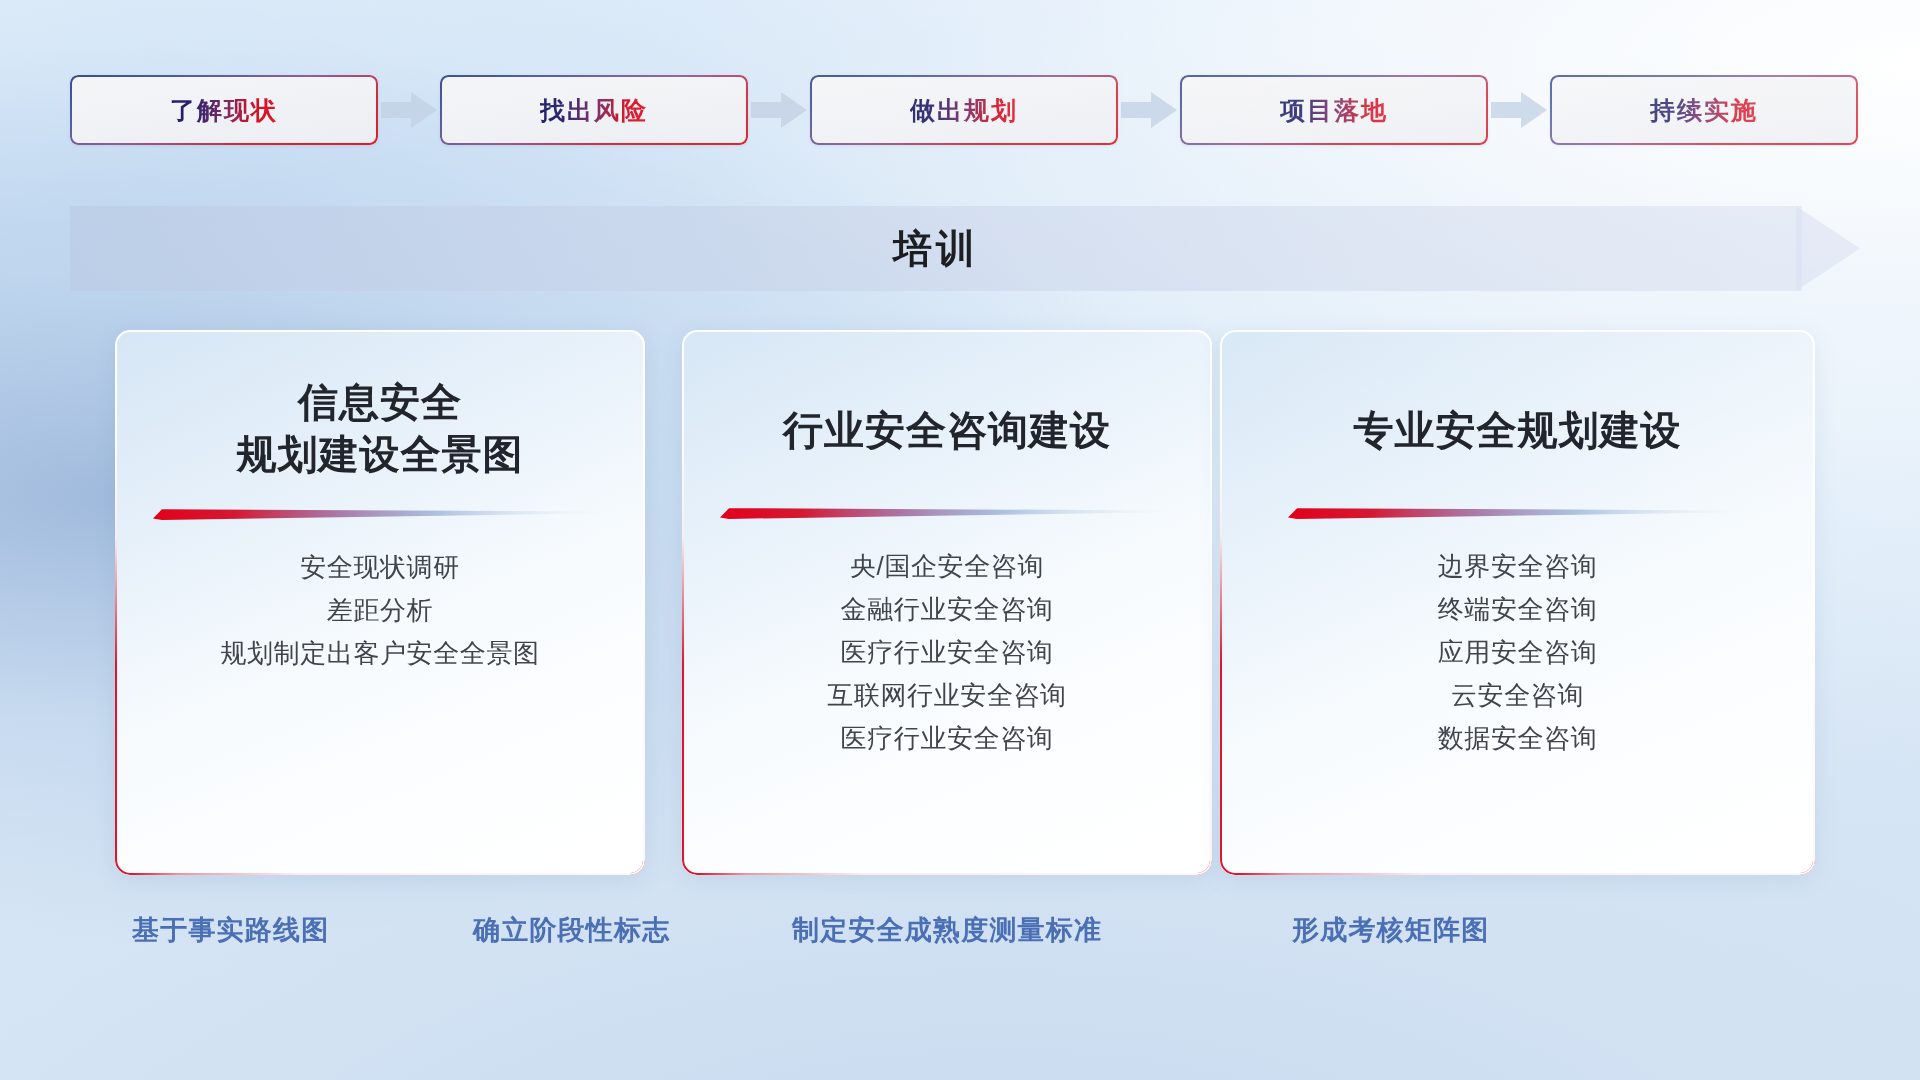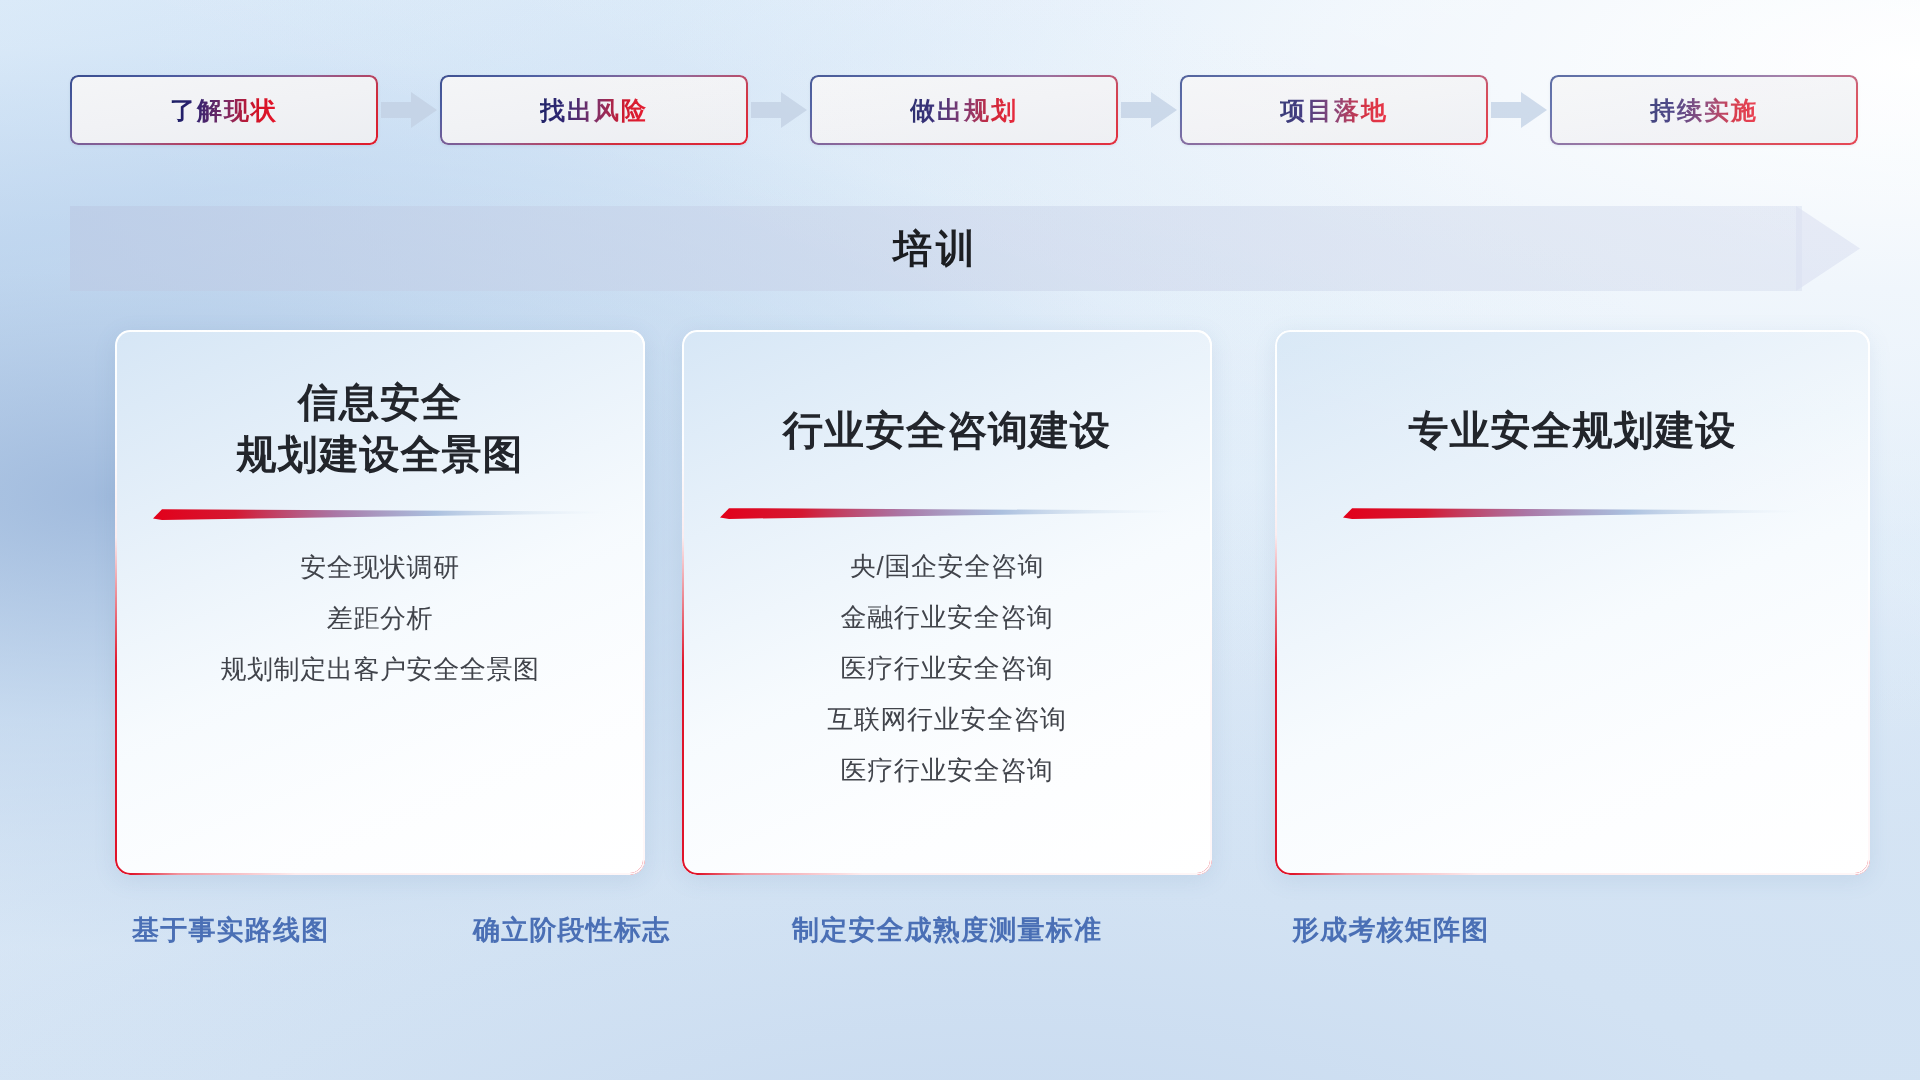"专业安全规划建设" div.card { left: 1205px -> 1150px }
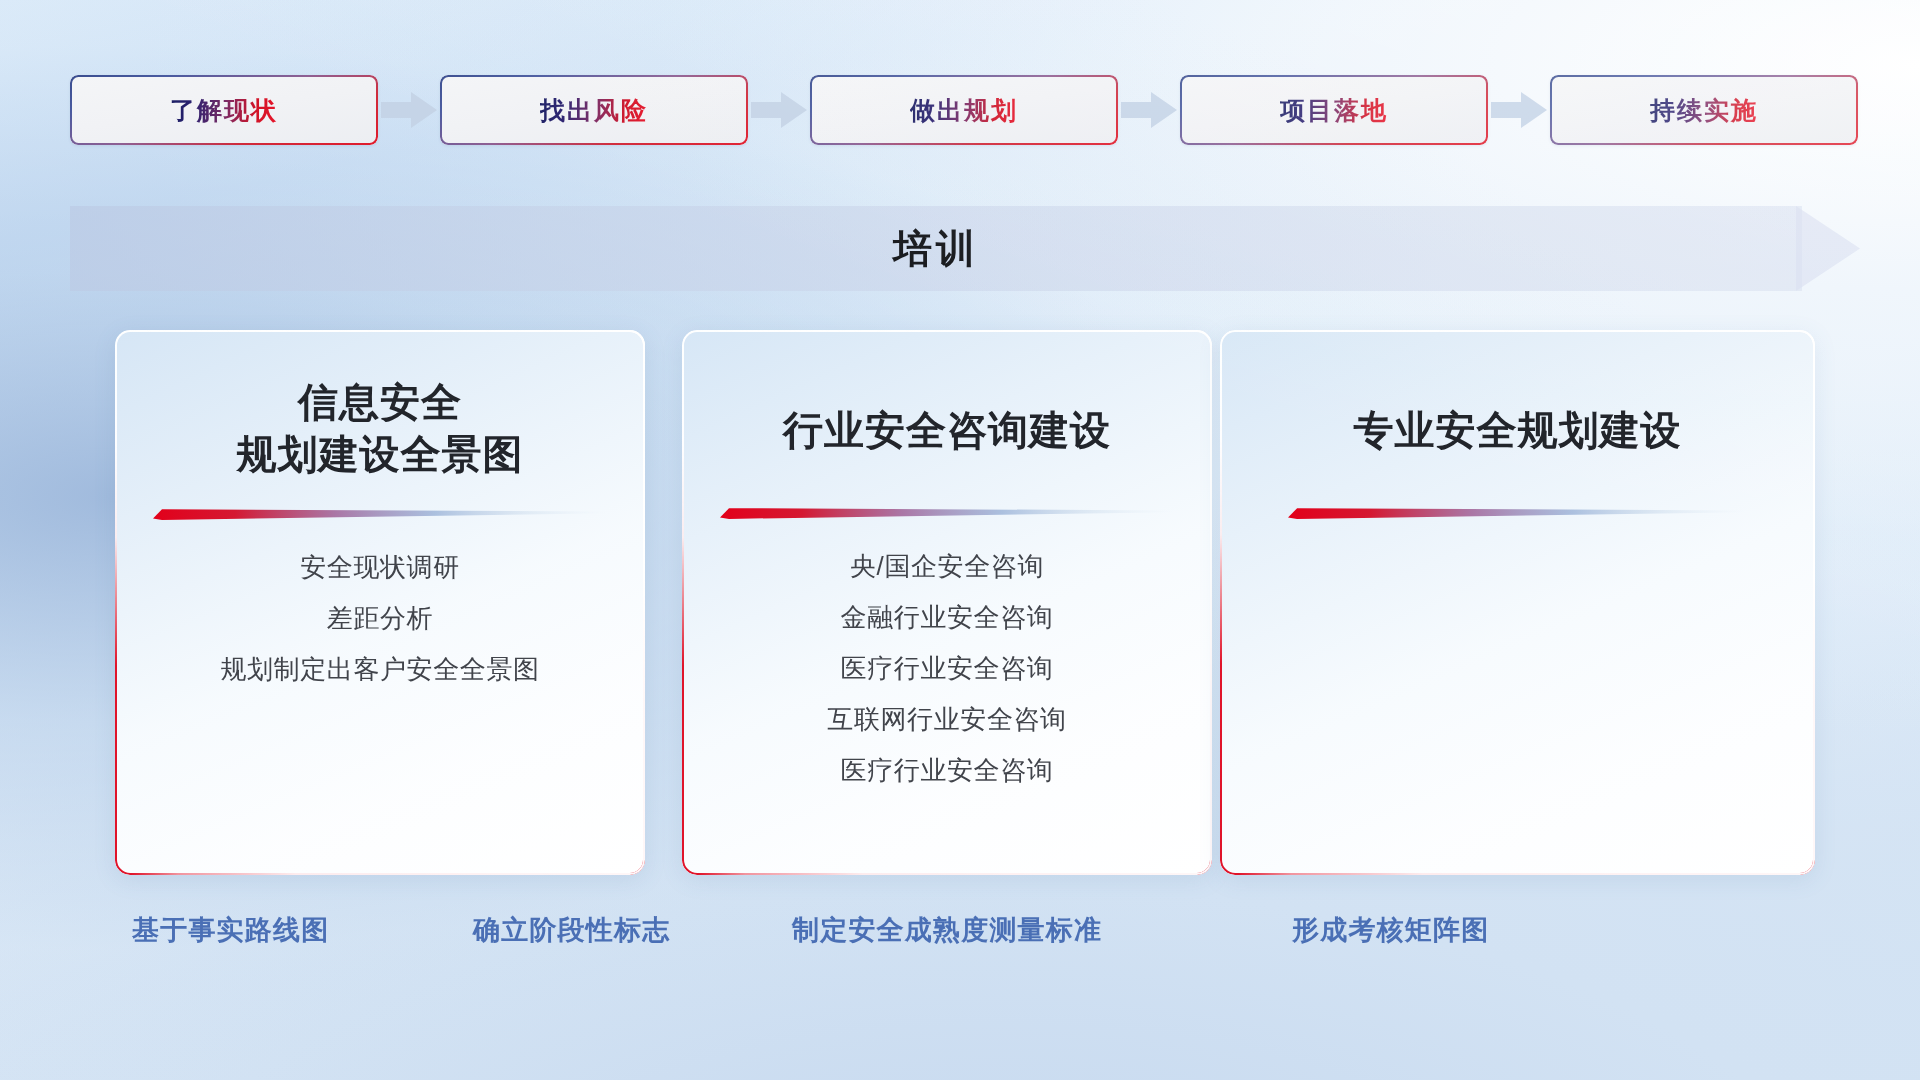"安全现状调研" .card-list { gap: 16px -> 8px }
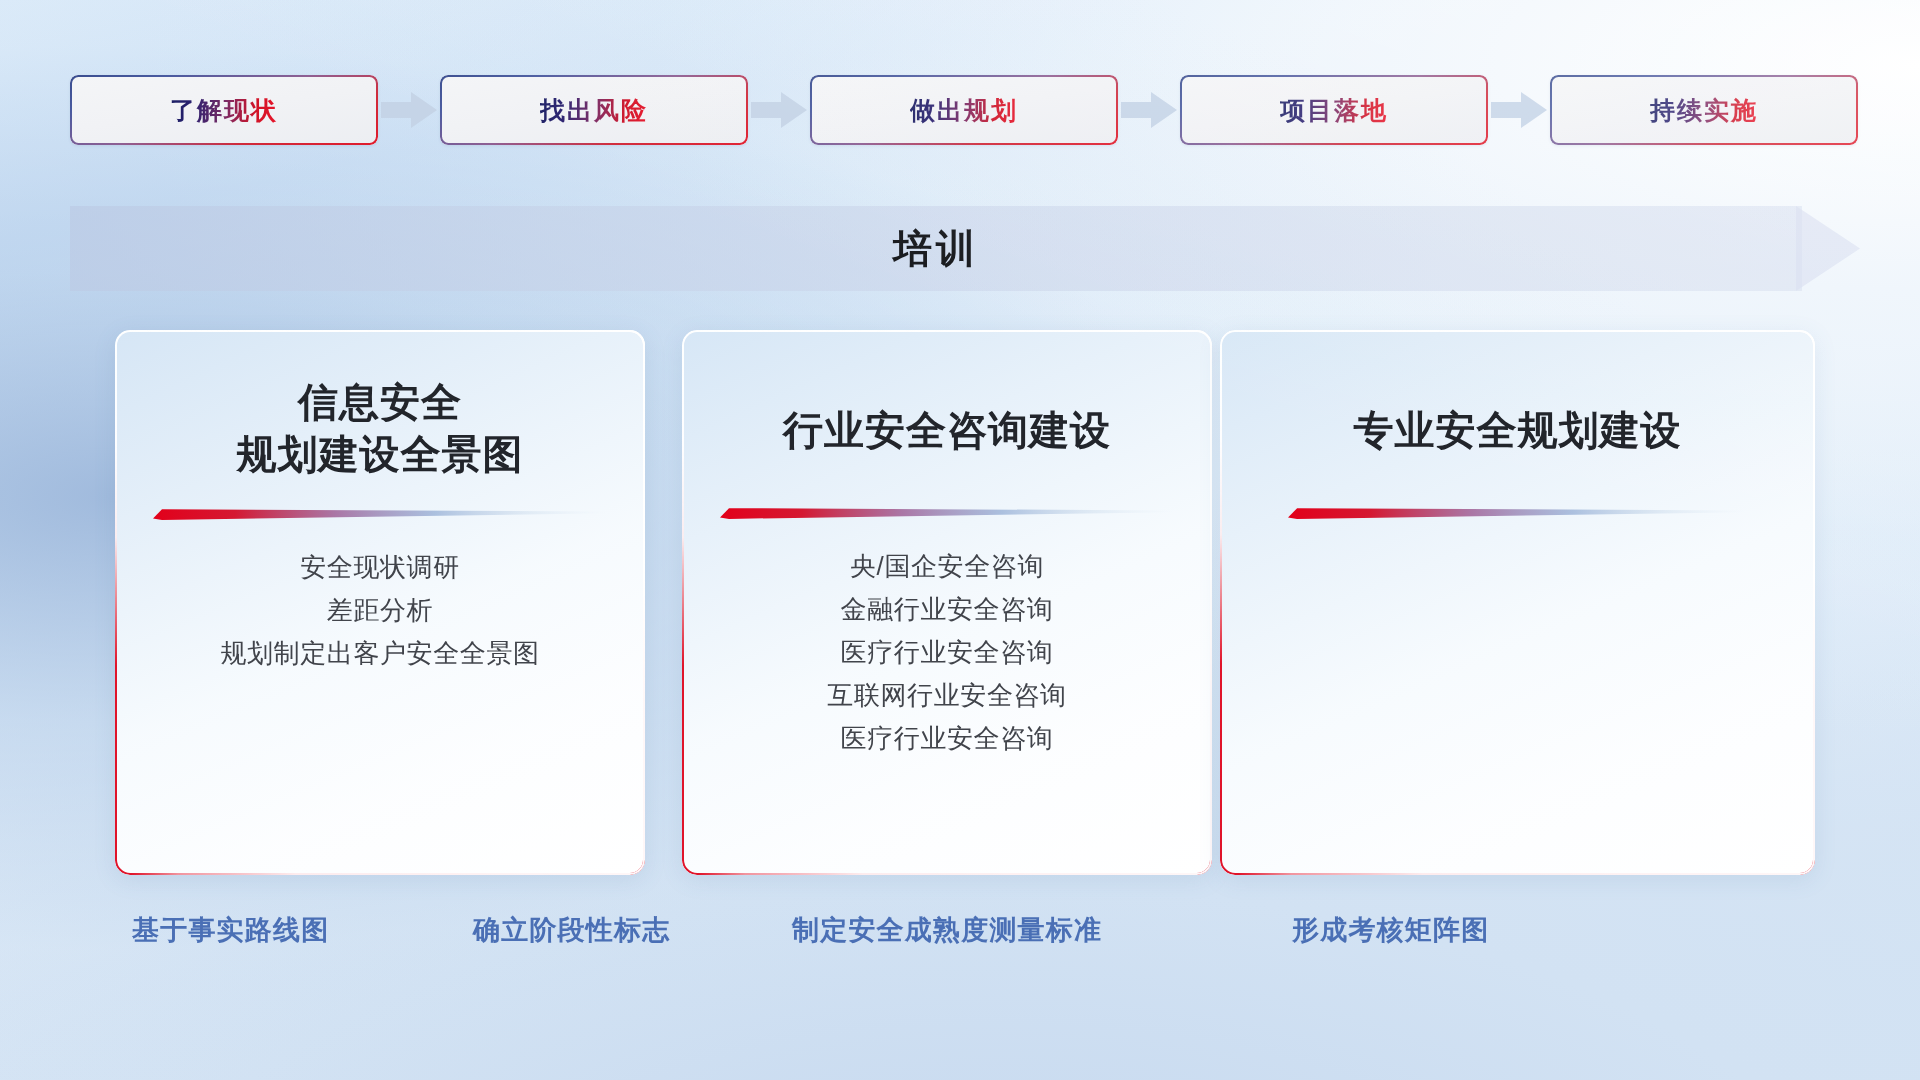"边界安全咨询" div.card-list { html: none -> <div> <div>边界安全咨询</div> <div>终端安全咨询</div> <div>应用安全咨询</div> <div>云安全咨询</div> <div>数据安全咨询</div> </div> }
